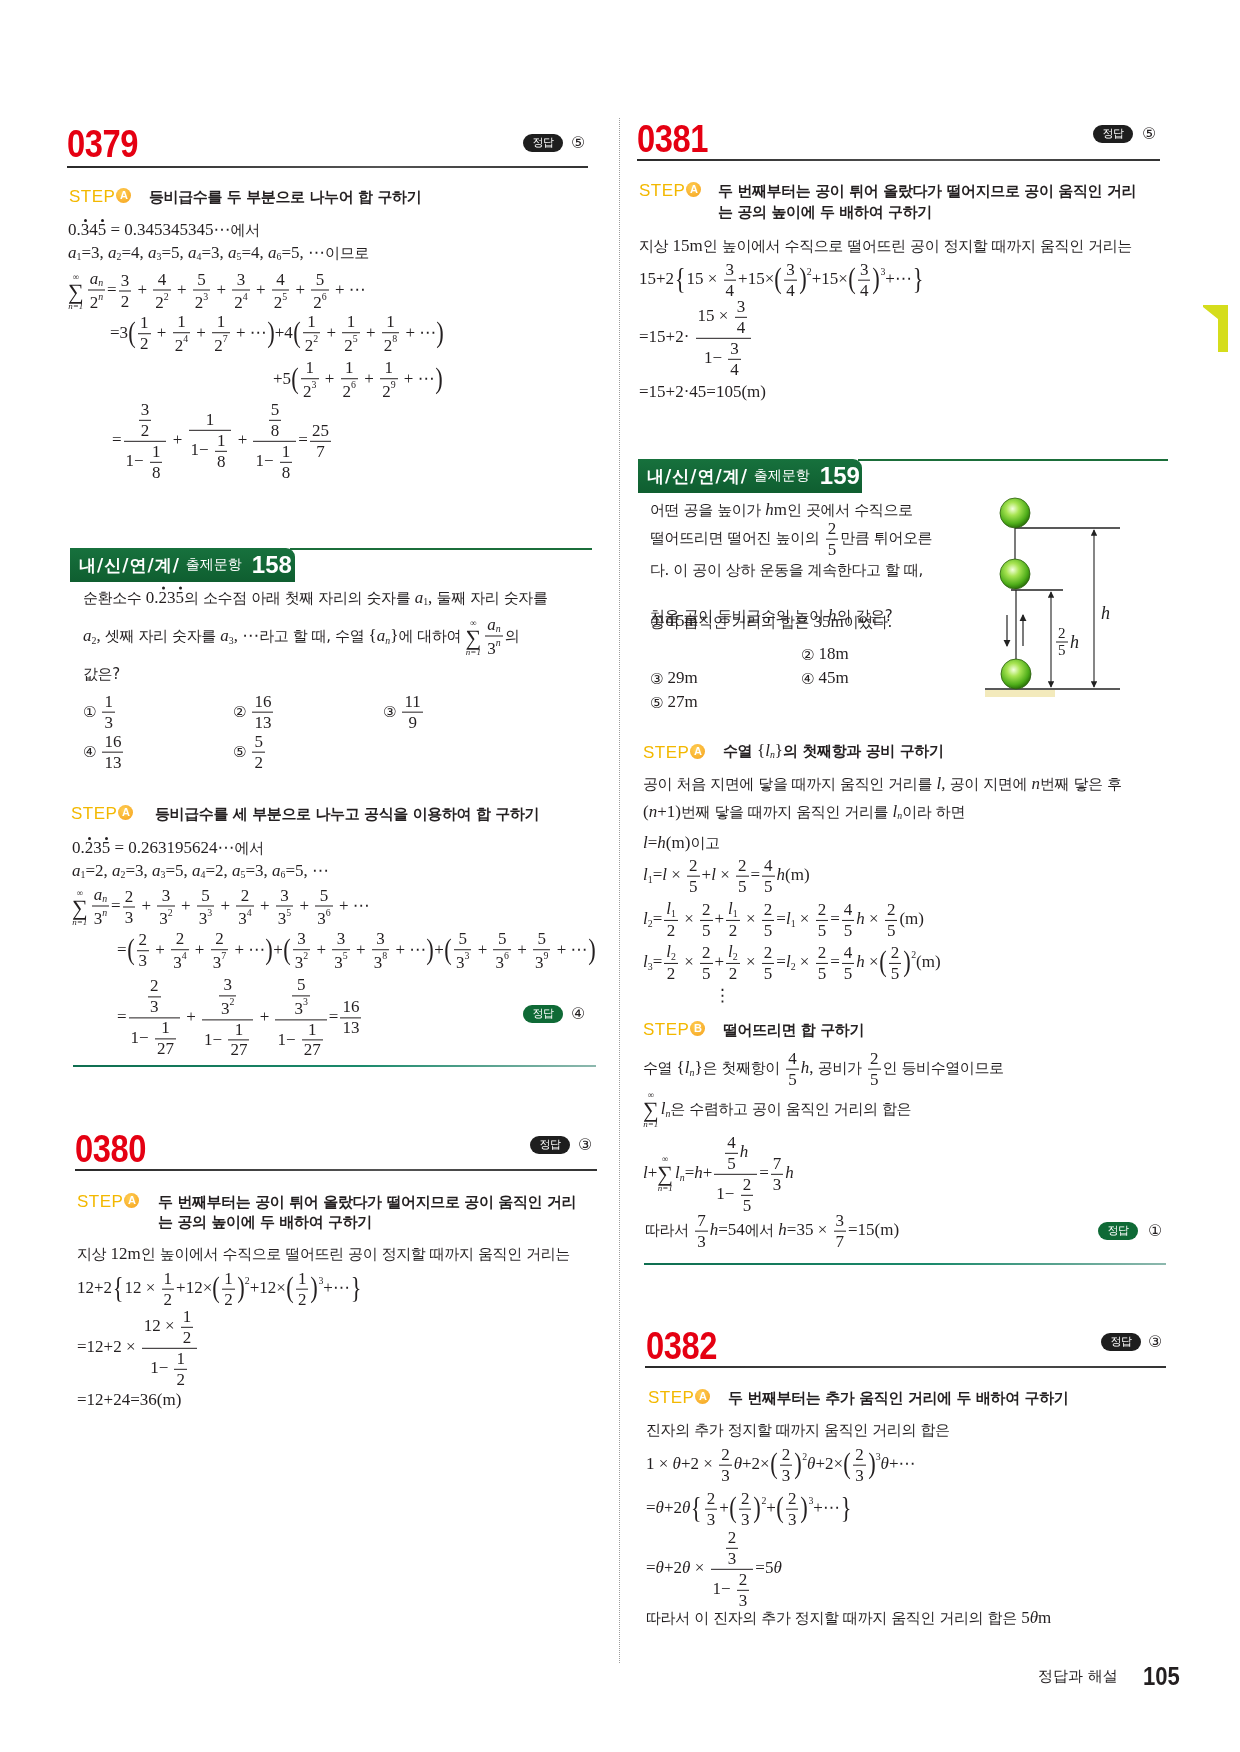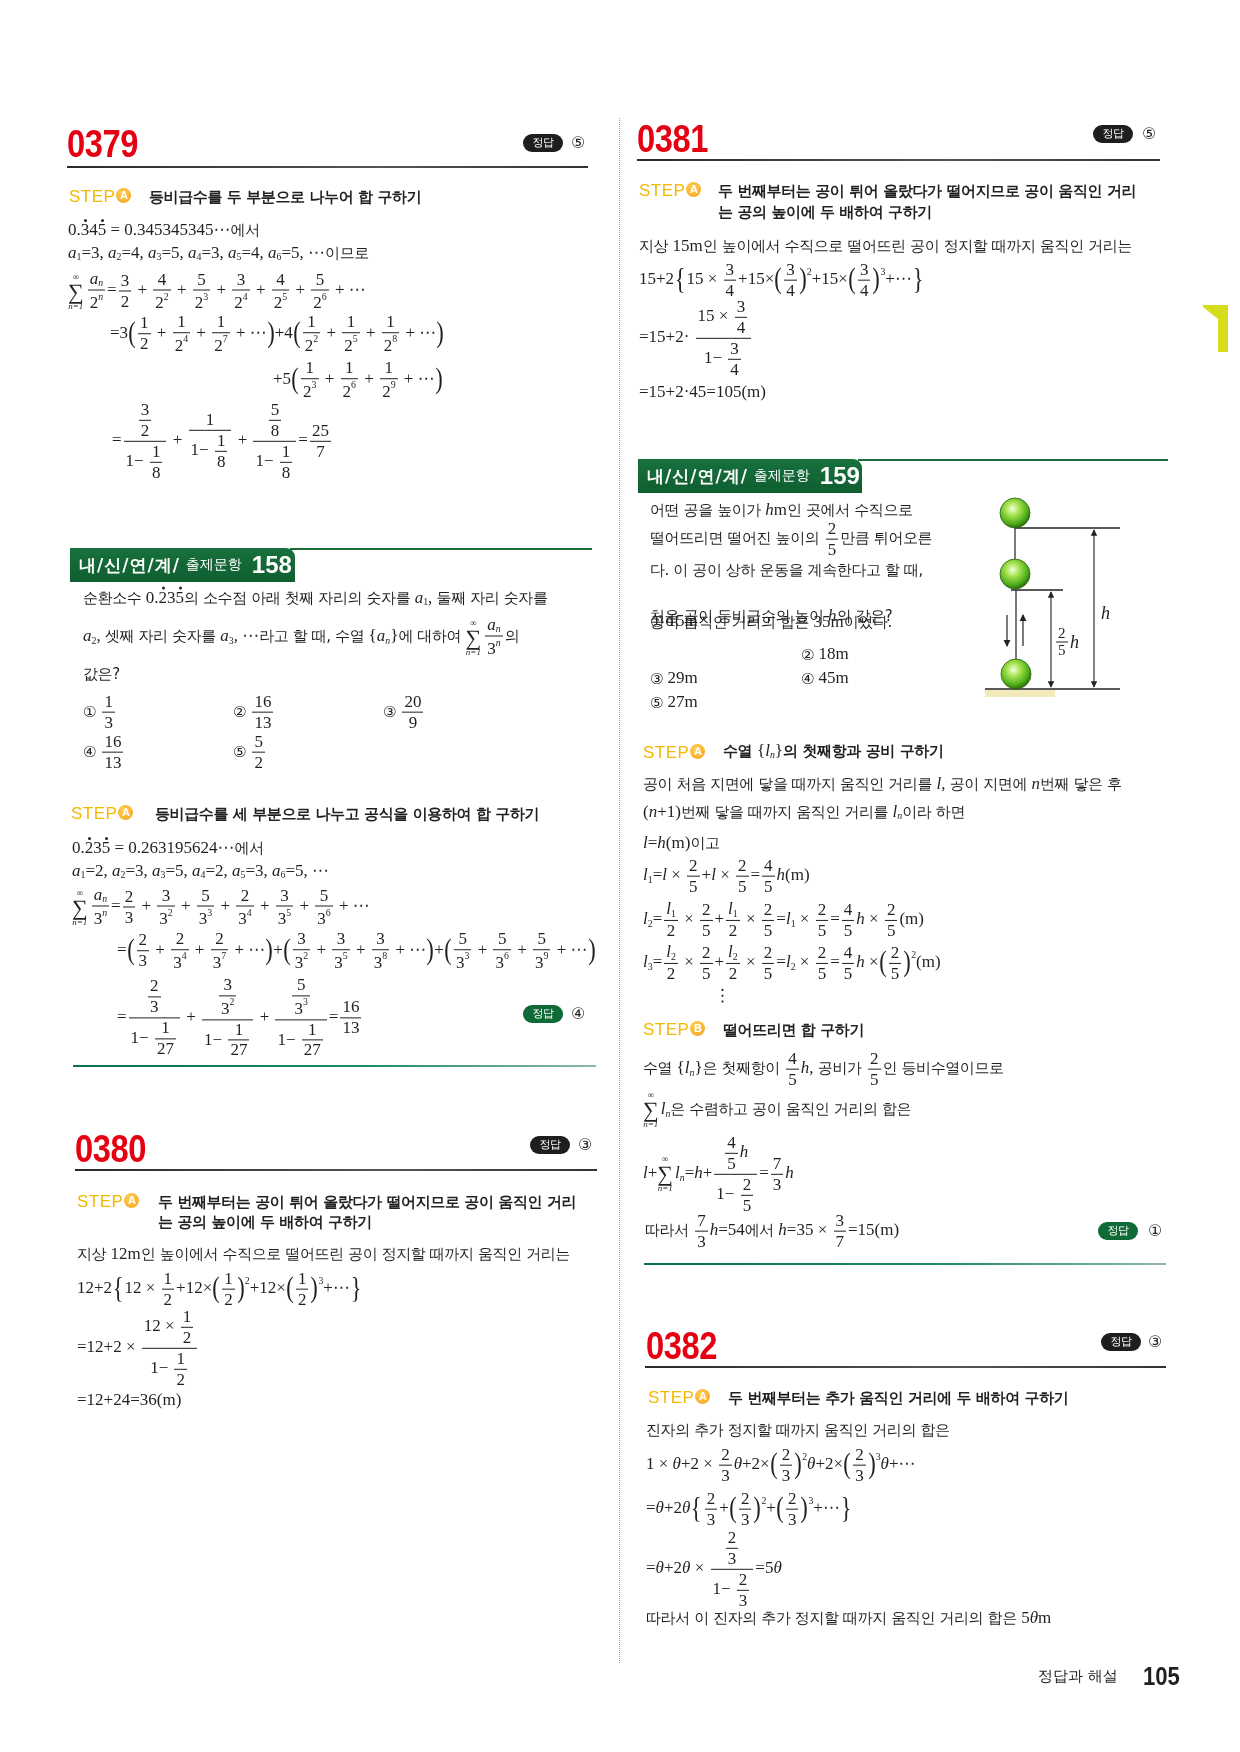"20" span.mt { text: 20 -> 11 }
